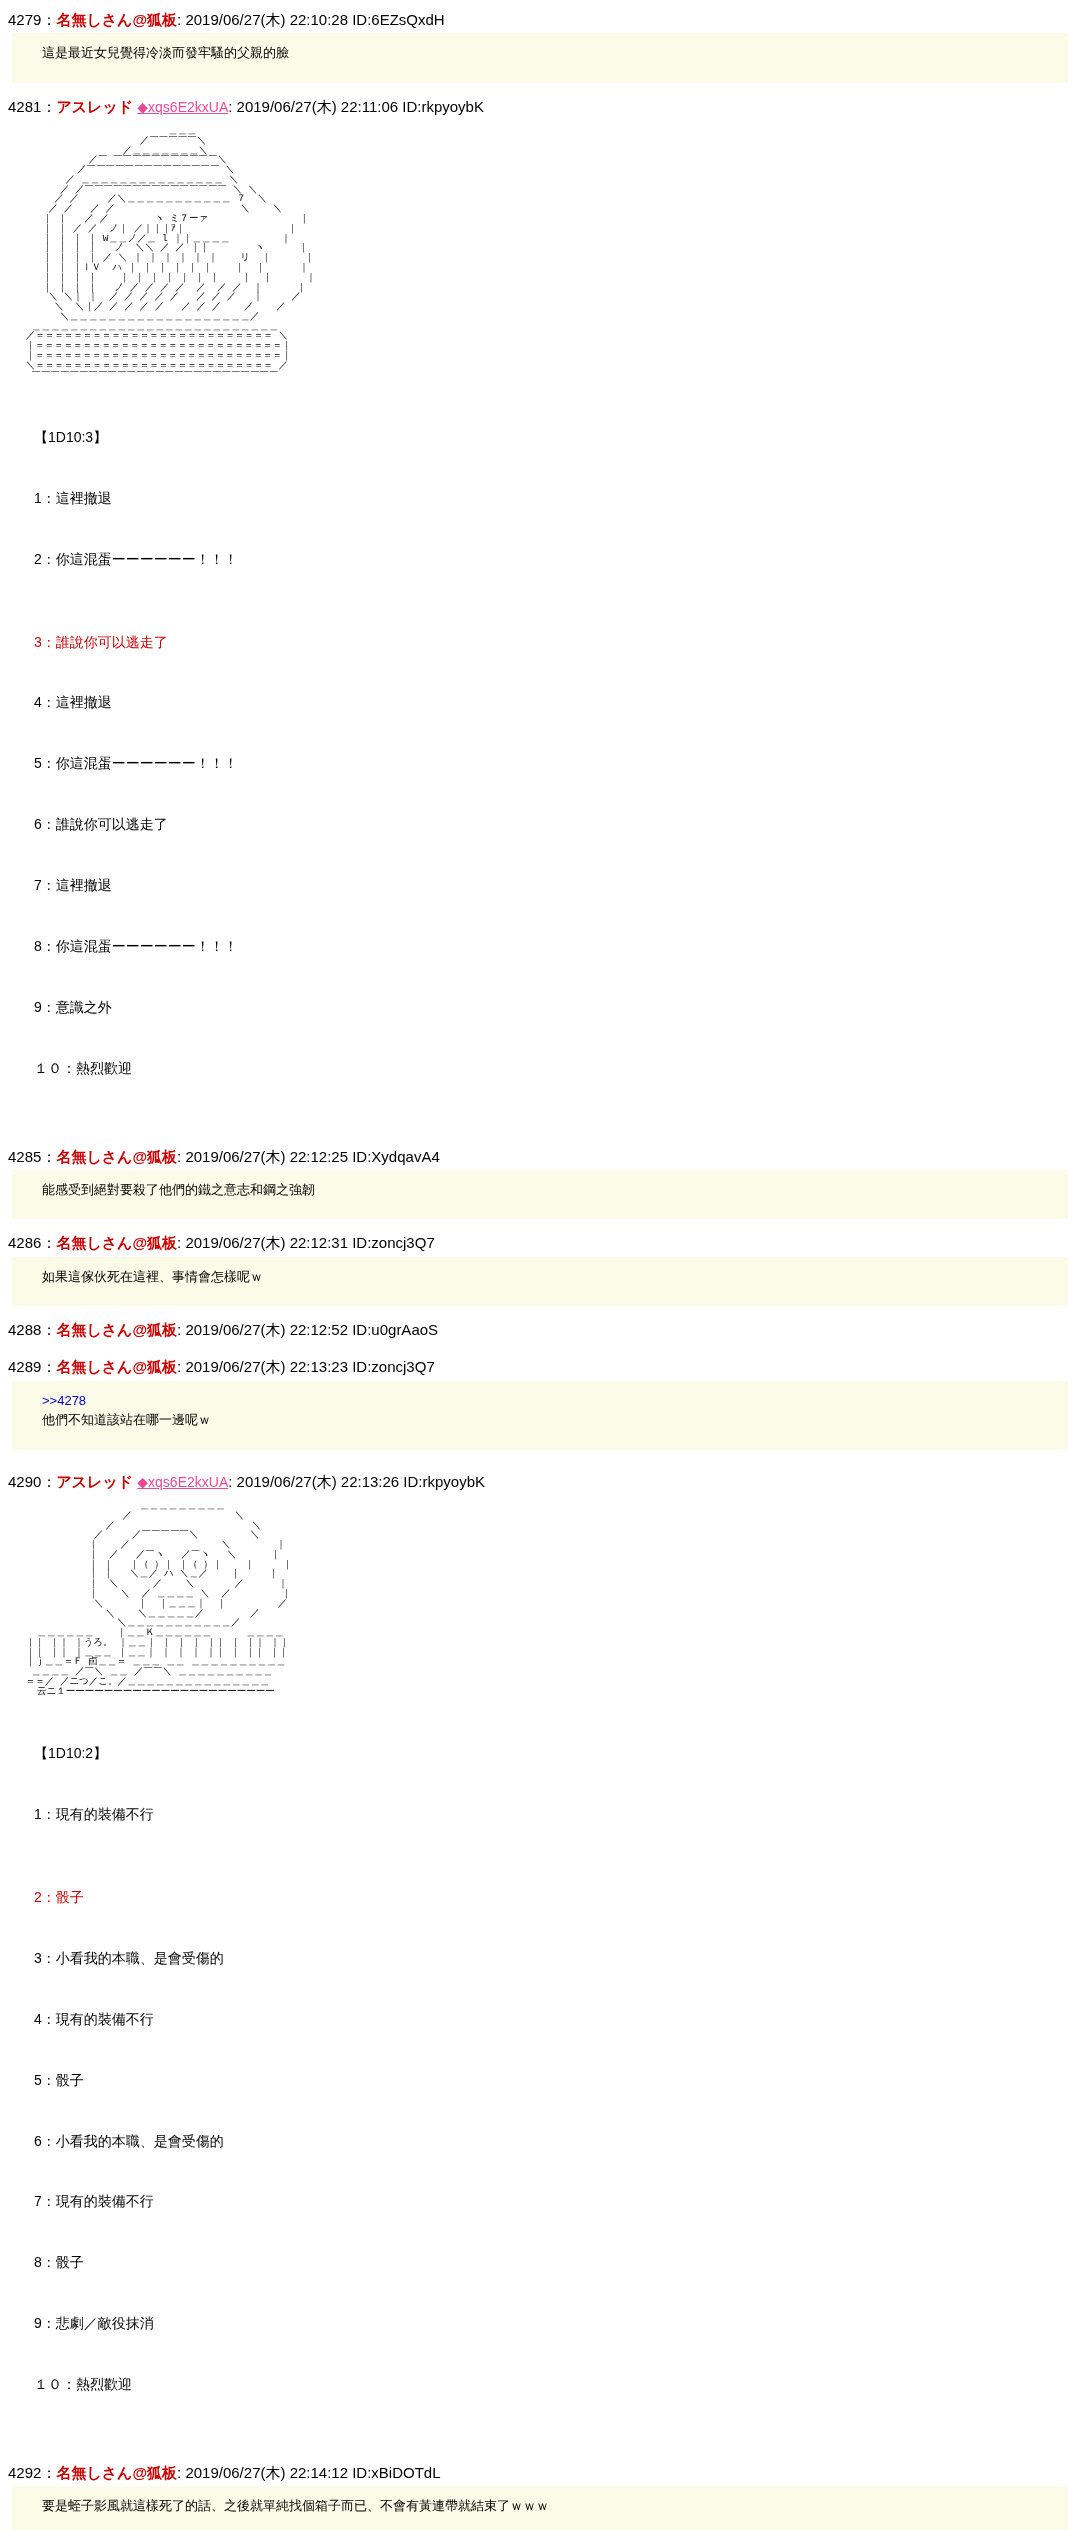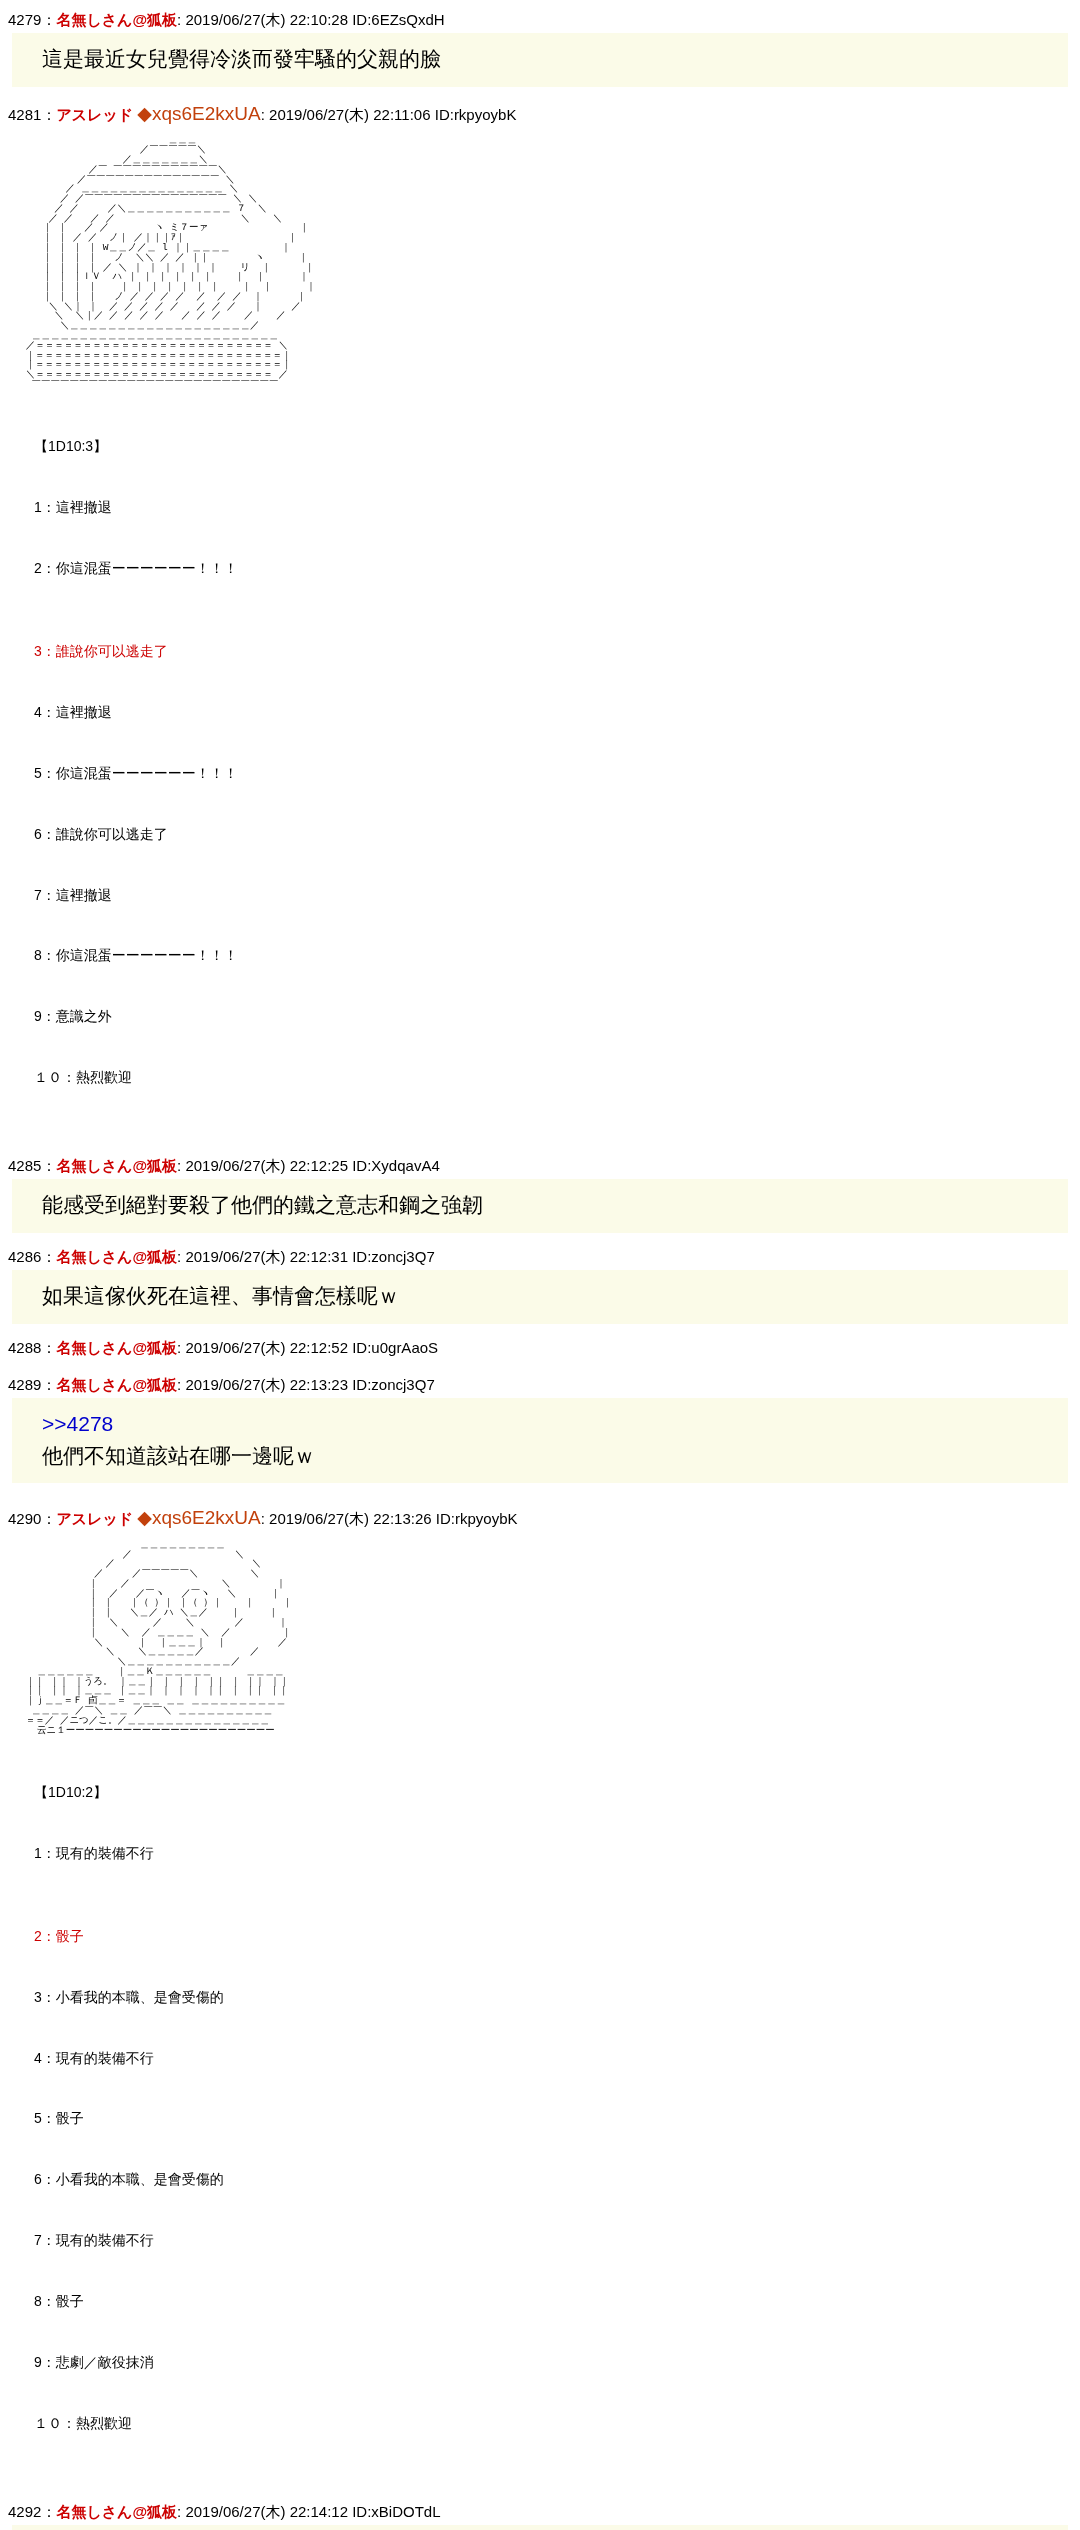"這是最近女兒覺得冷淡而發牢騷的父親的臉" .post-body-box { font-size: 21px -> 13px; padding: 10px 14px 12px 30px -> 10px 14px 20px 30px }
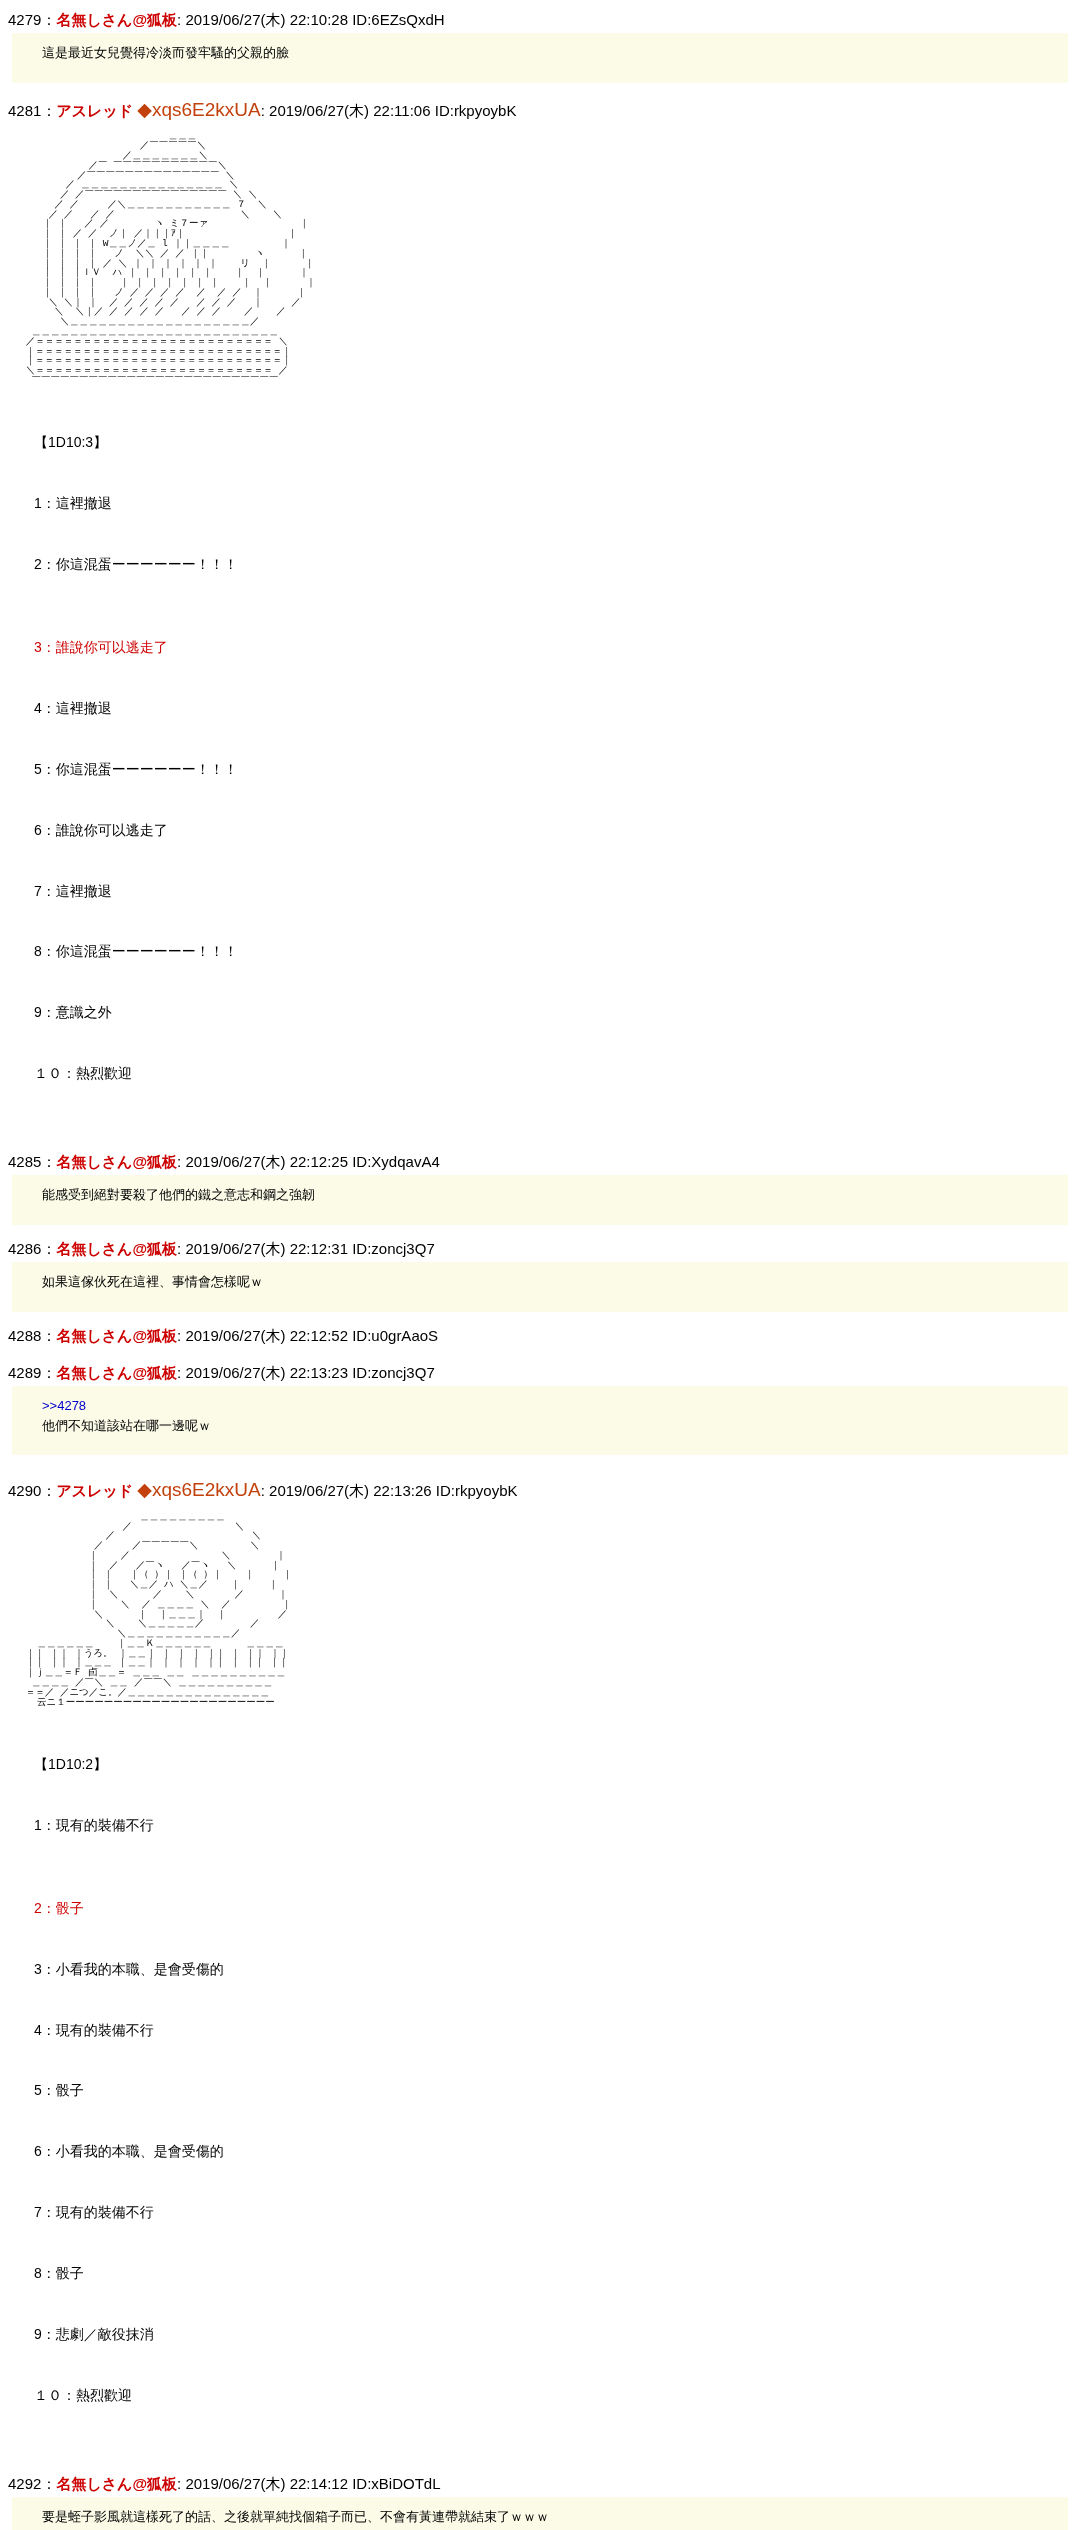"◆xqs6E2kxUA" .trip { color: #c2410c -> #ec4899; font-size: 19px -> 14px; text-decoration: none -> underline }
